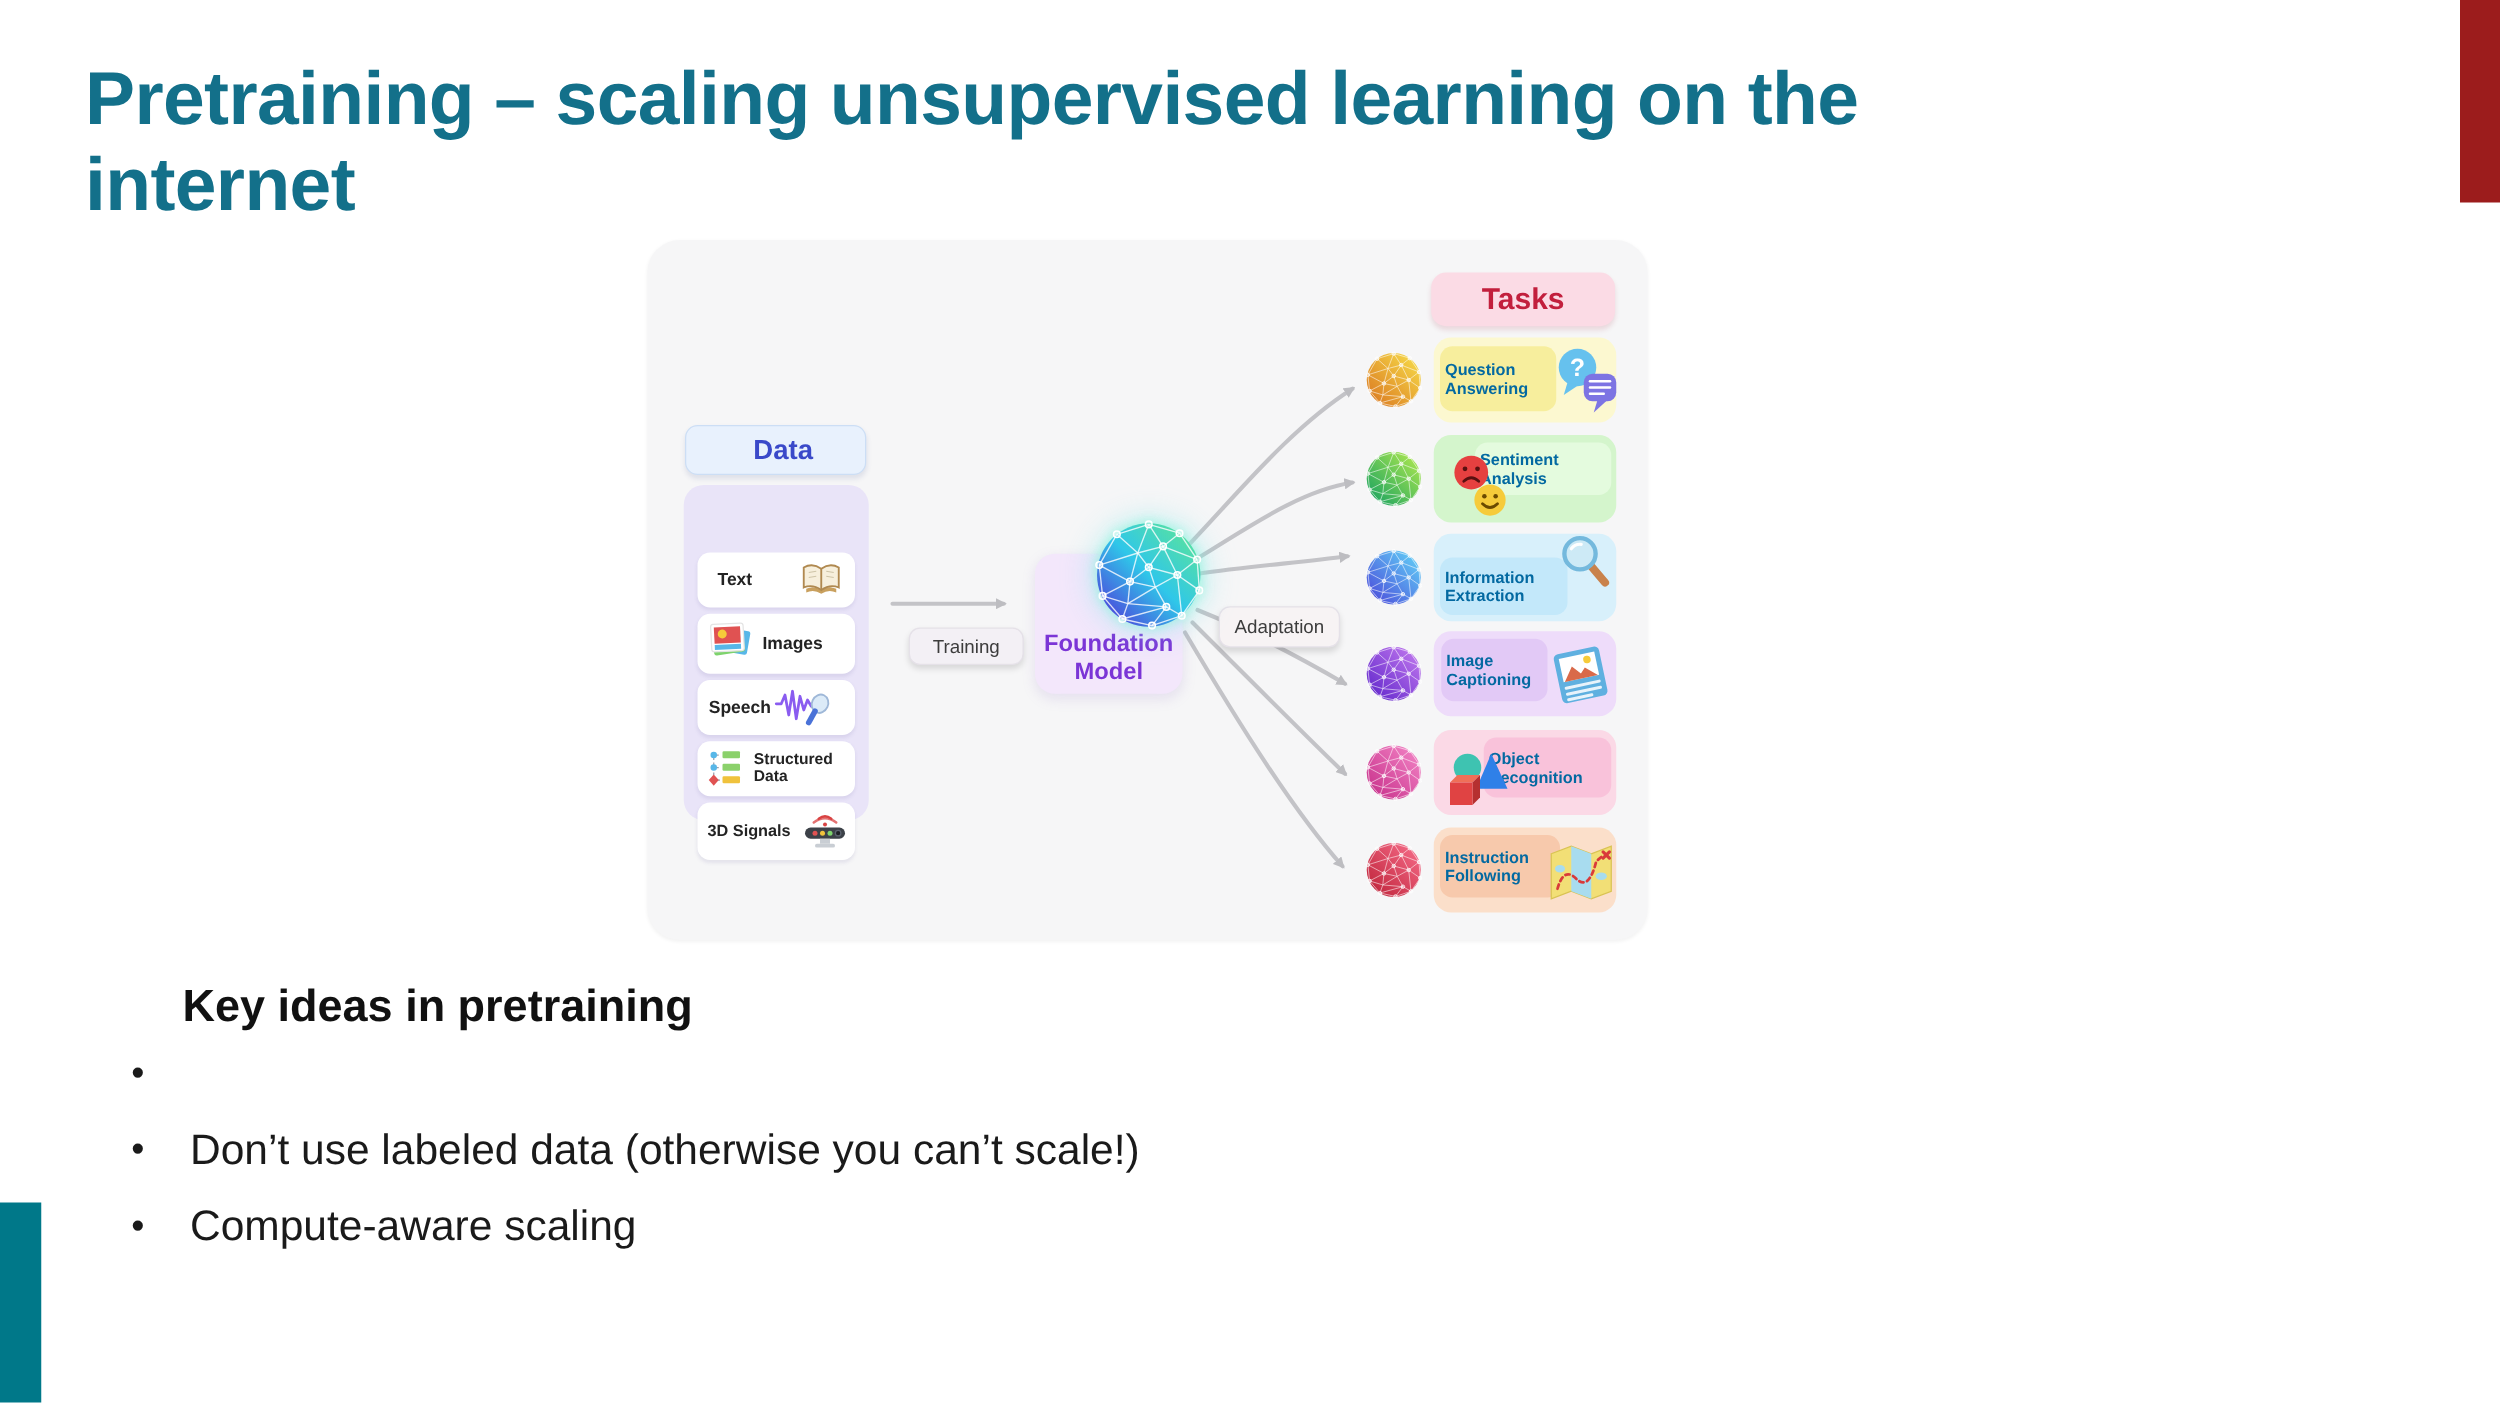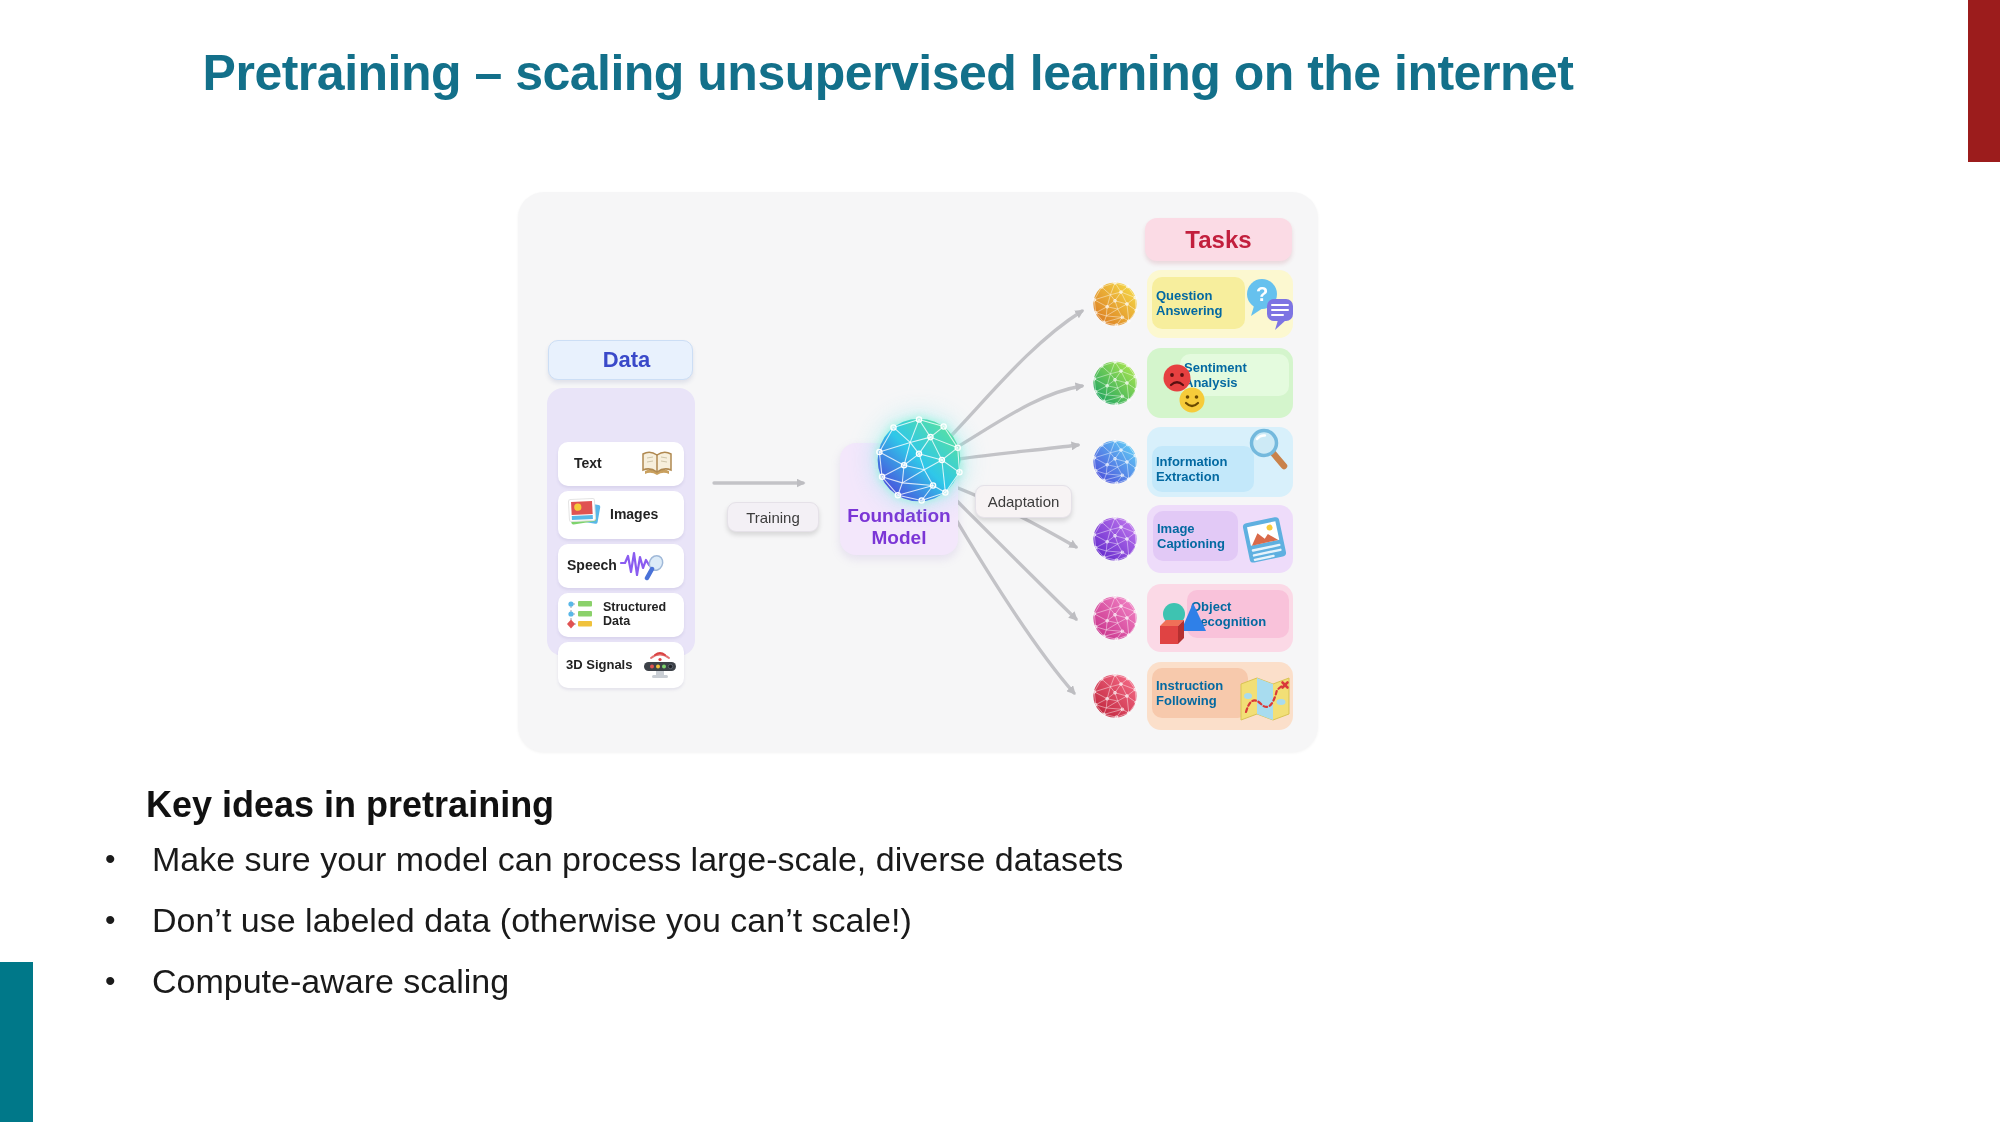"Pretraining – scaling unsupervised" #slide-title { font-size: 50px -> 60px; left: 88px -> 68px; text-align: center -> none }
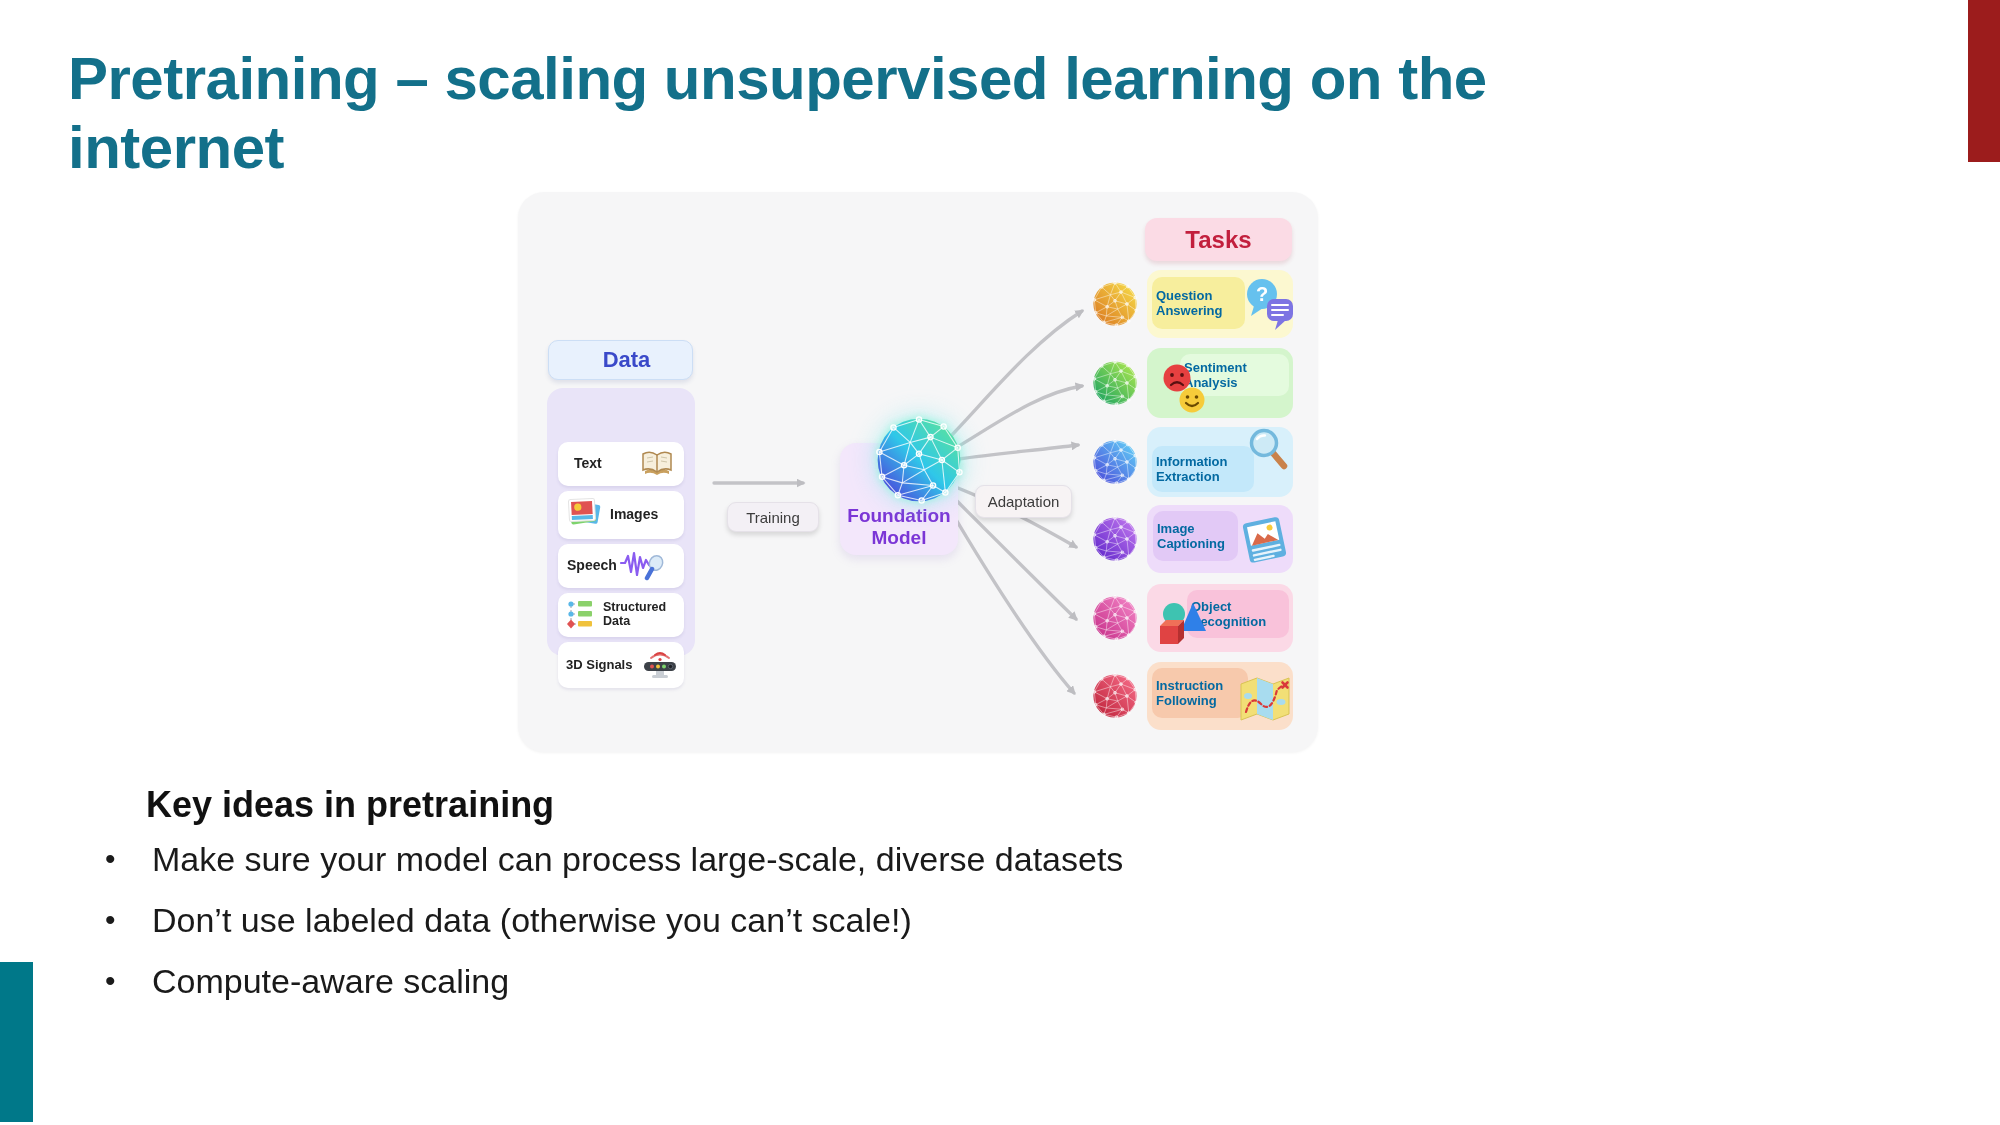"Foundation" #foundation-box { left: 322px -> 310px }
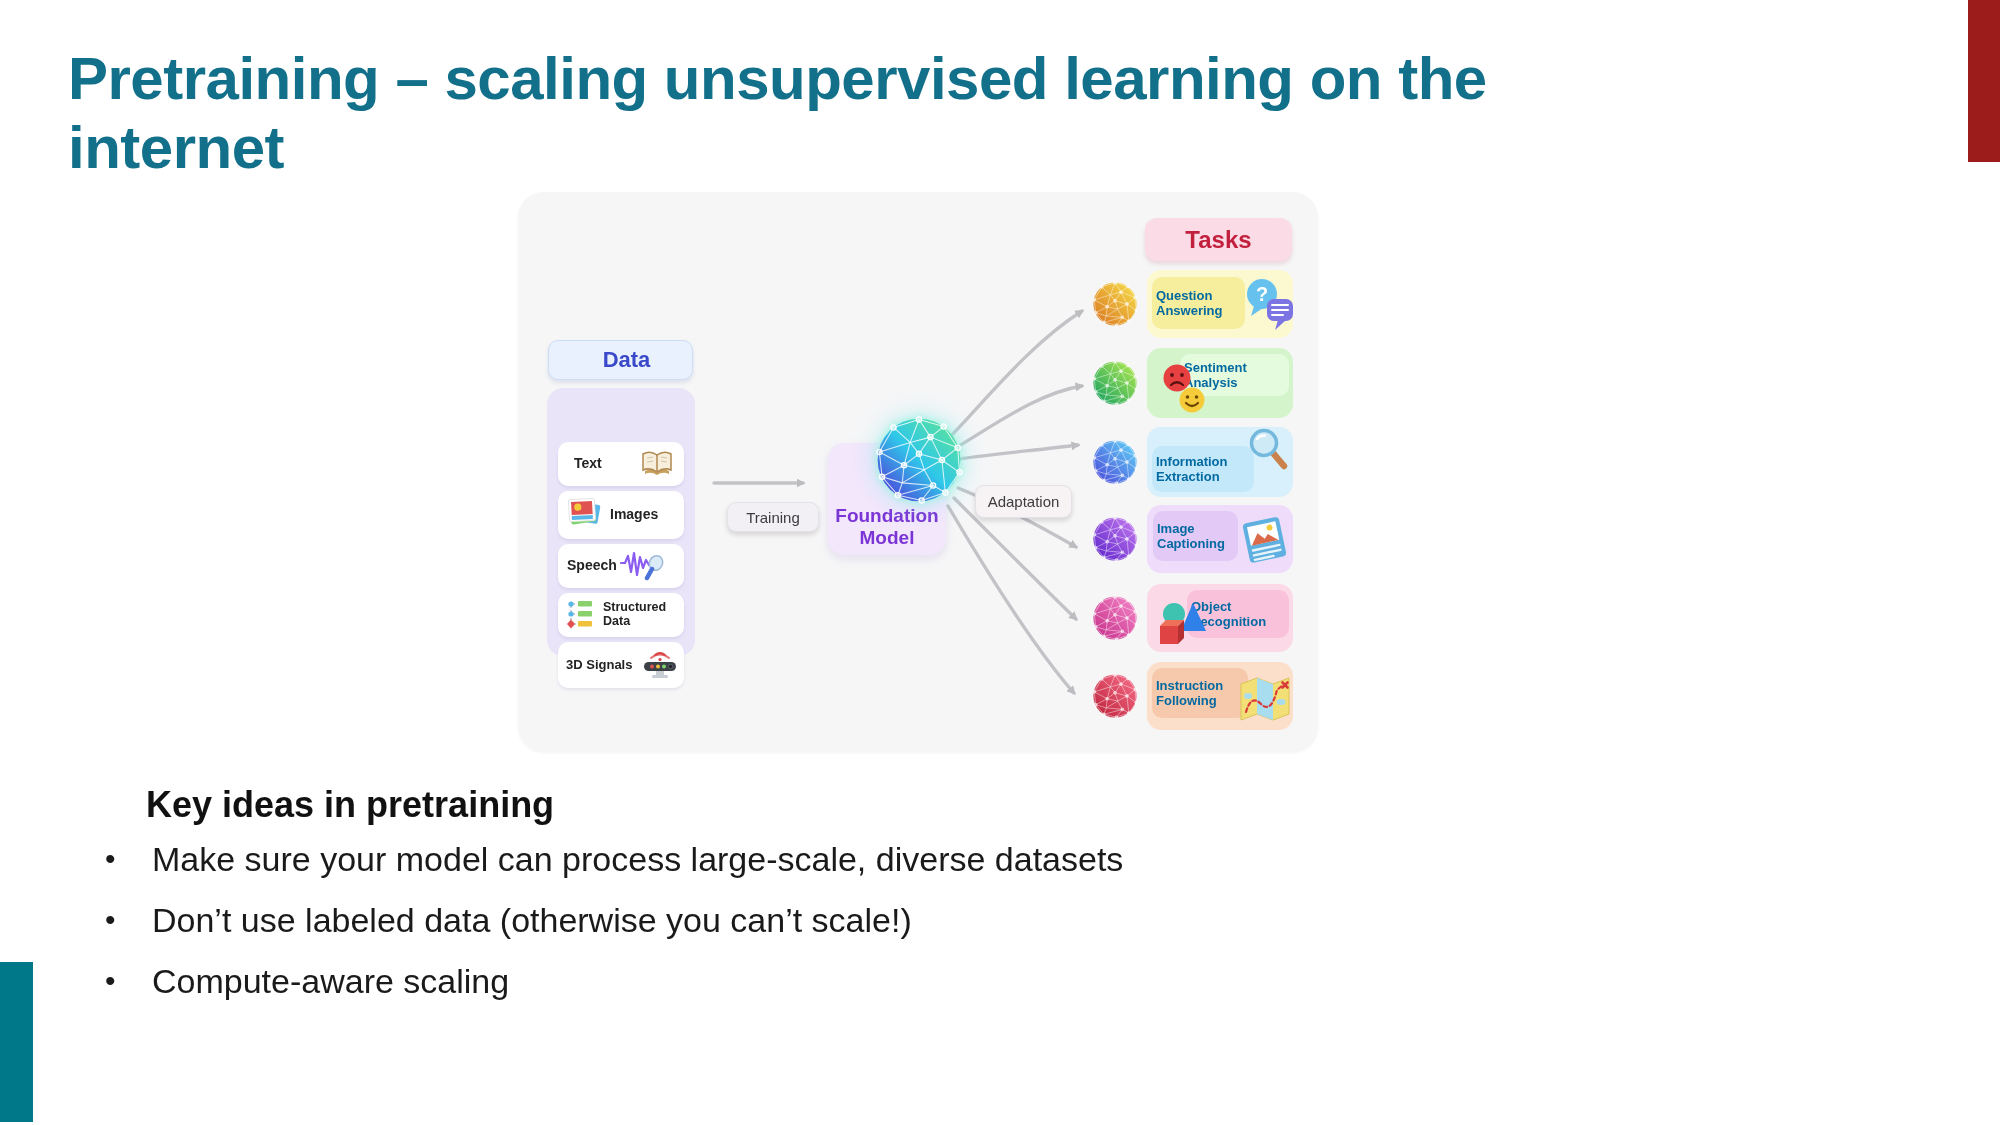"Make sure your model can" span { html: <span>Make sure your model can process large-scale, diverse datasets</span> -> none }
